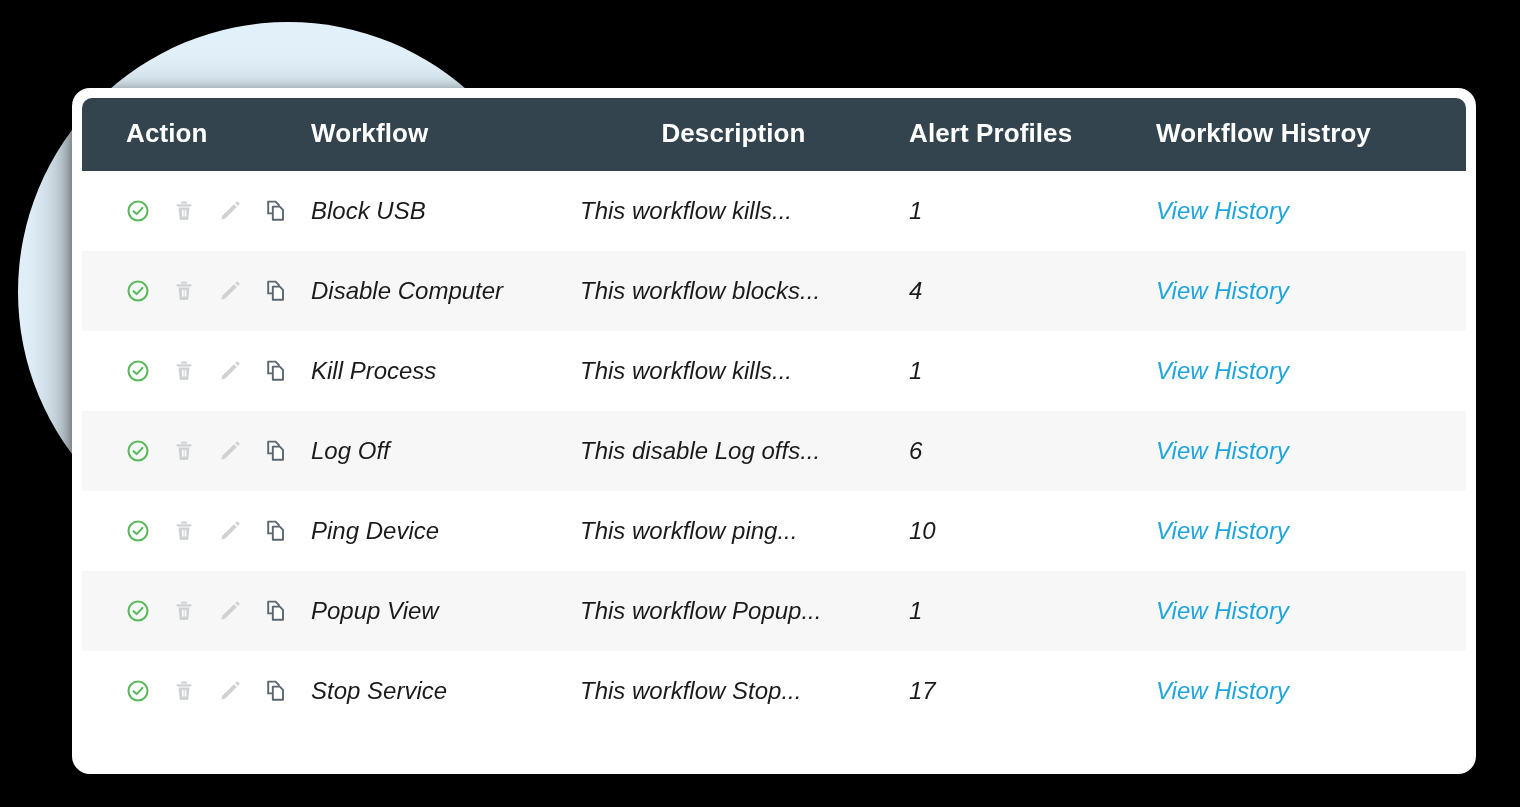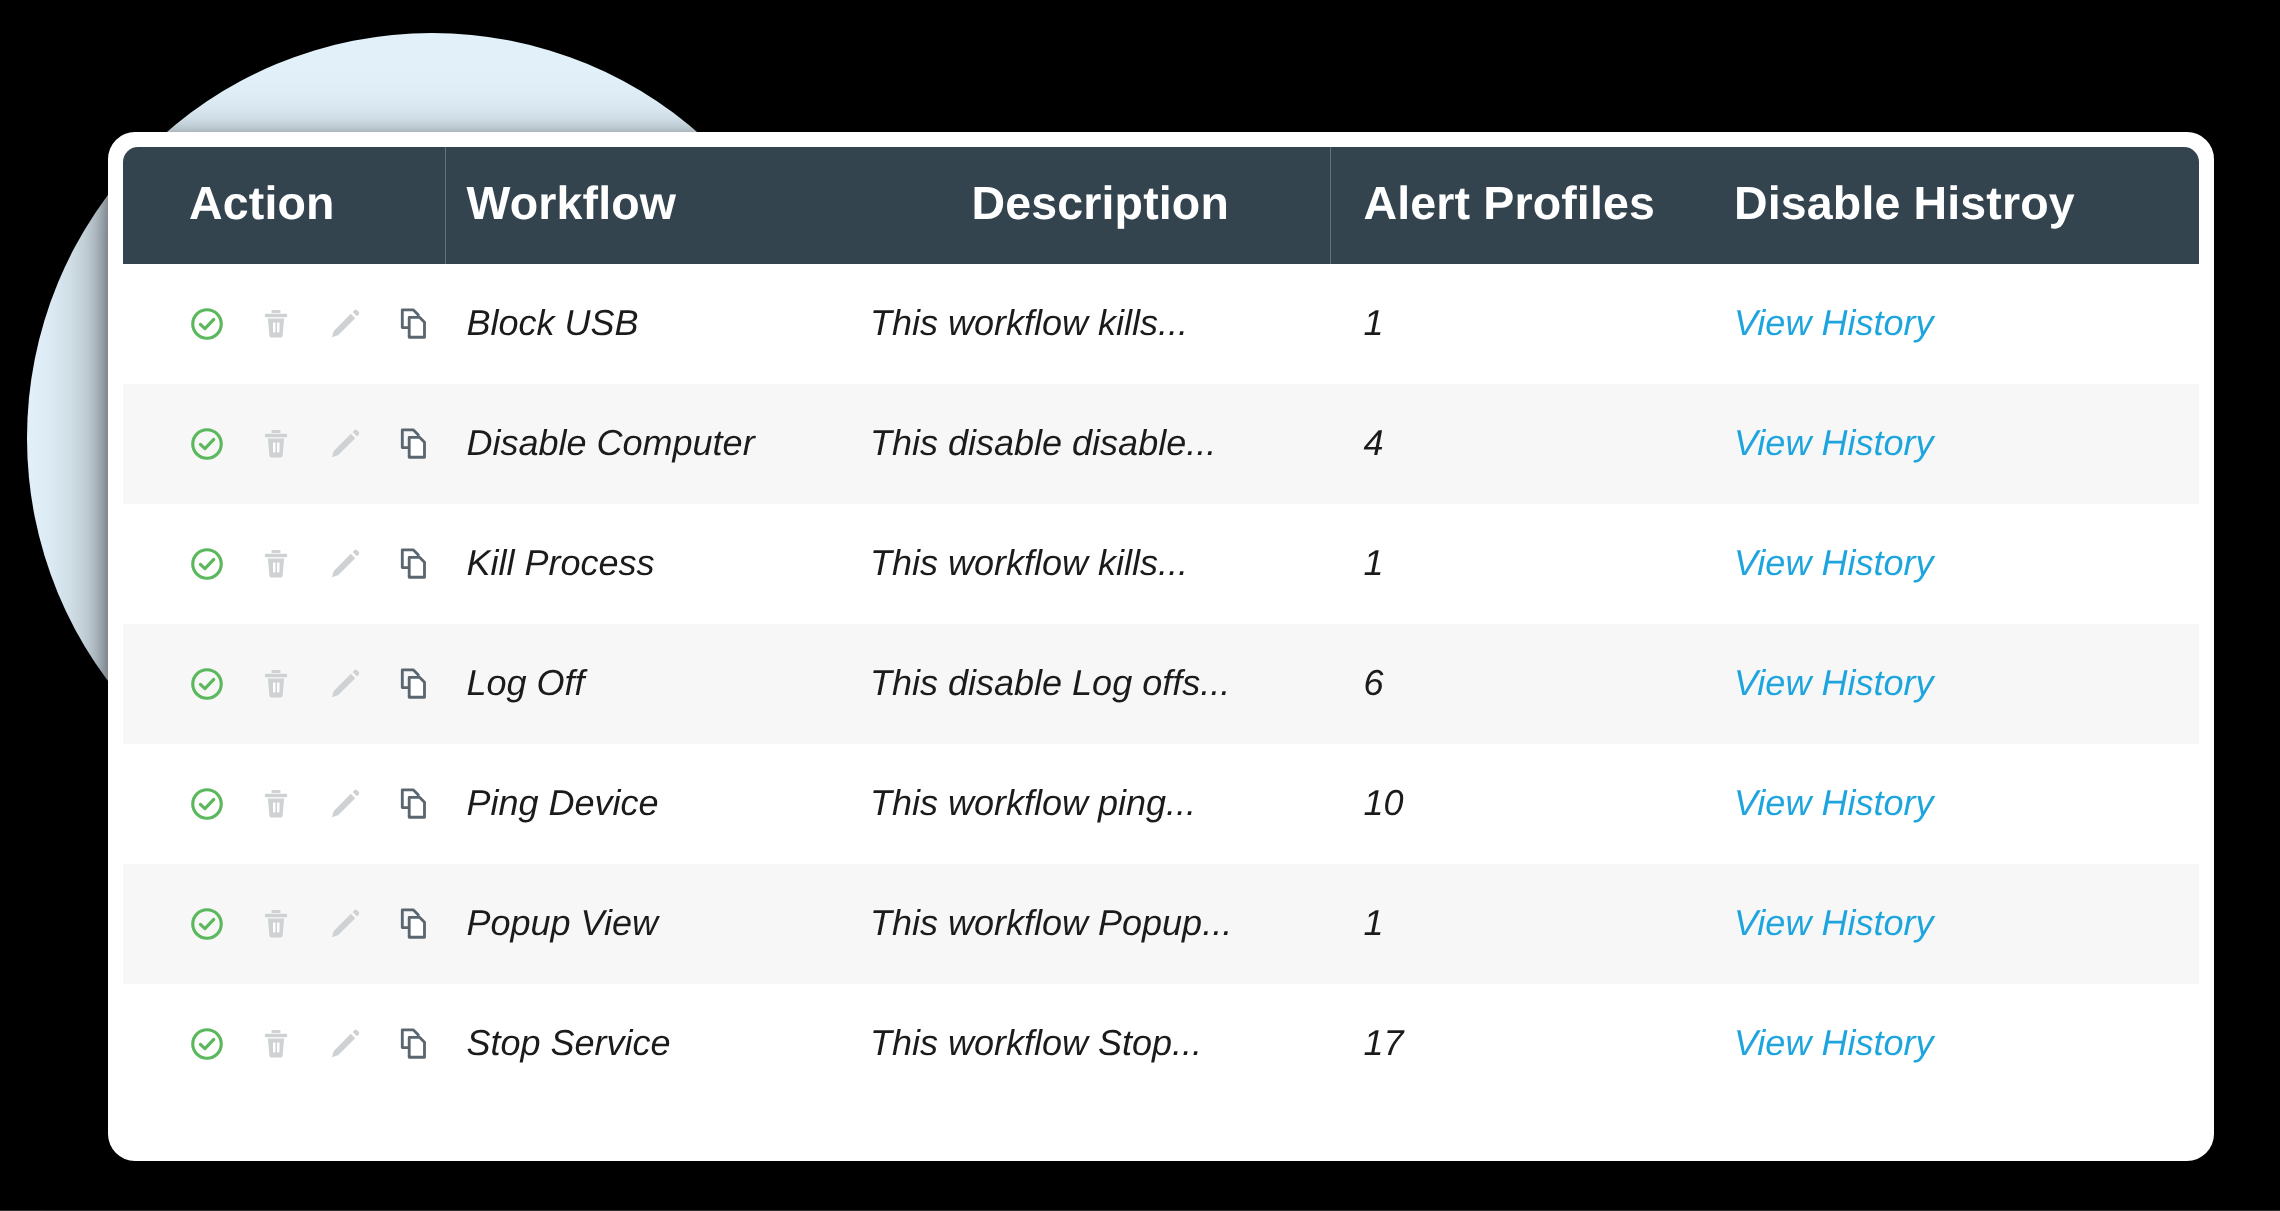"Action" thead th { font-size: 31px -> 26px }
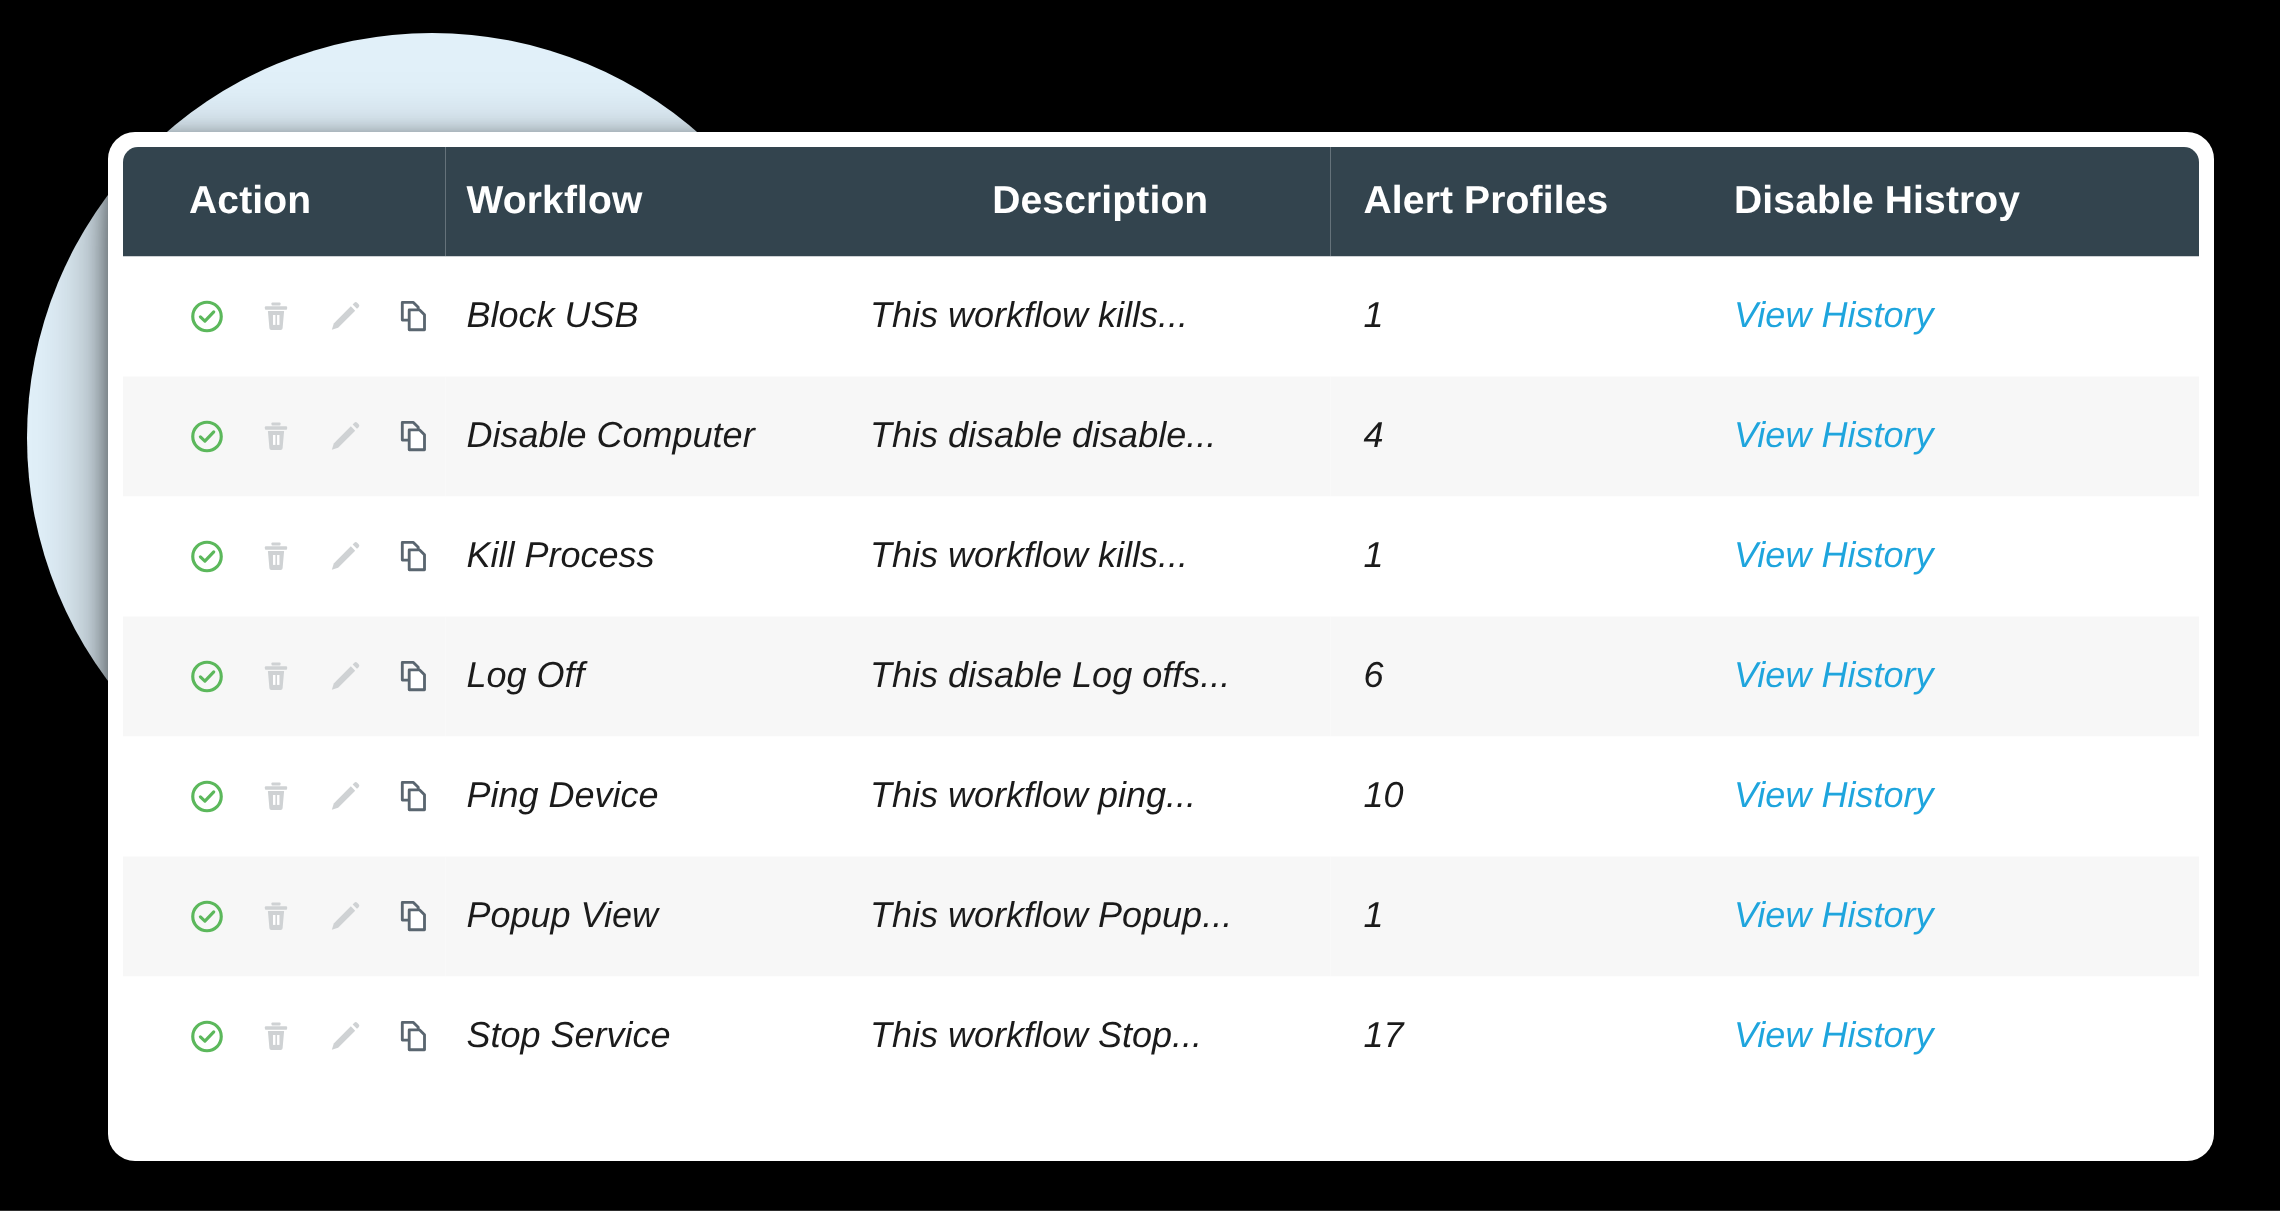"Disable Histroy" th.pad-hist { text: Disable -> Workflow }
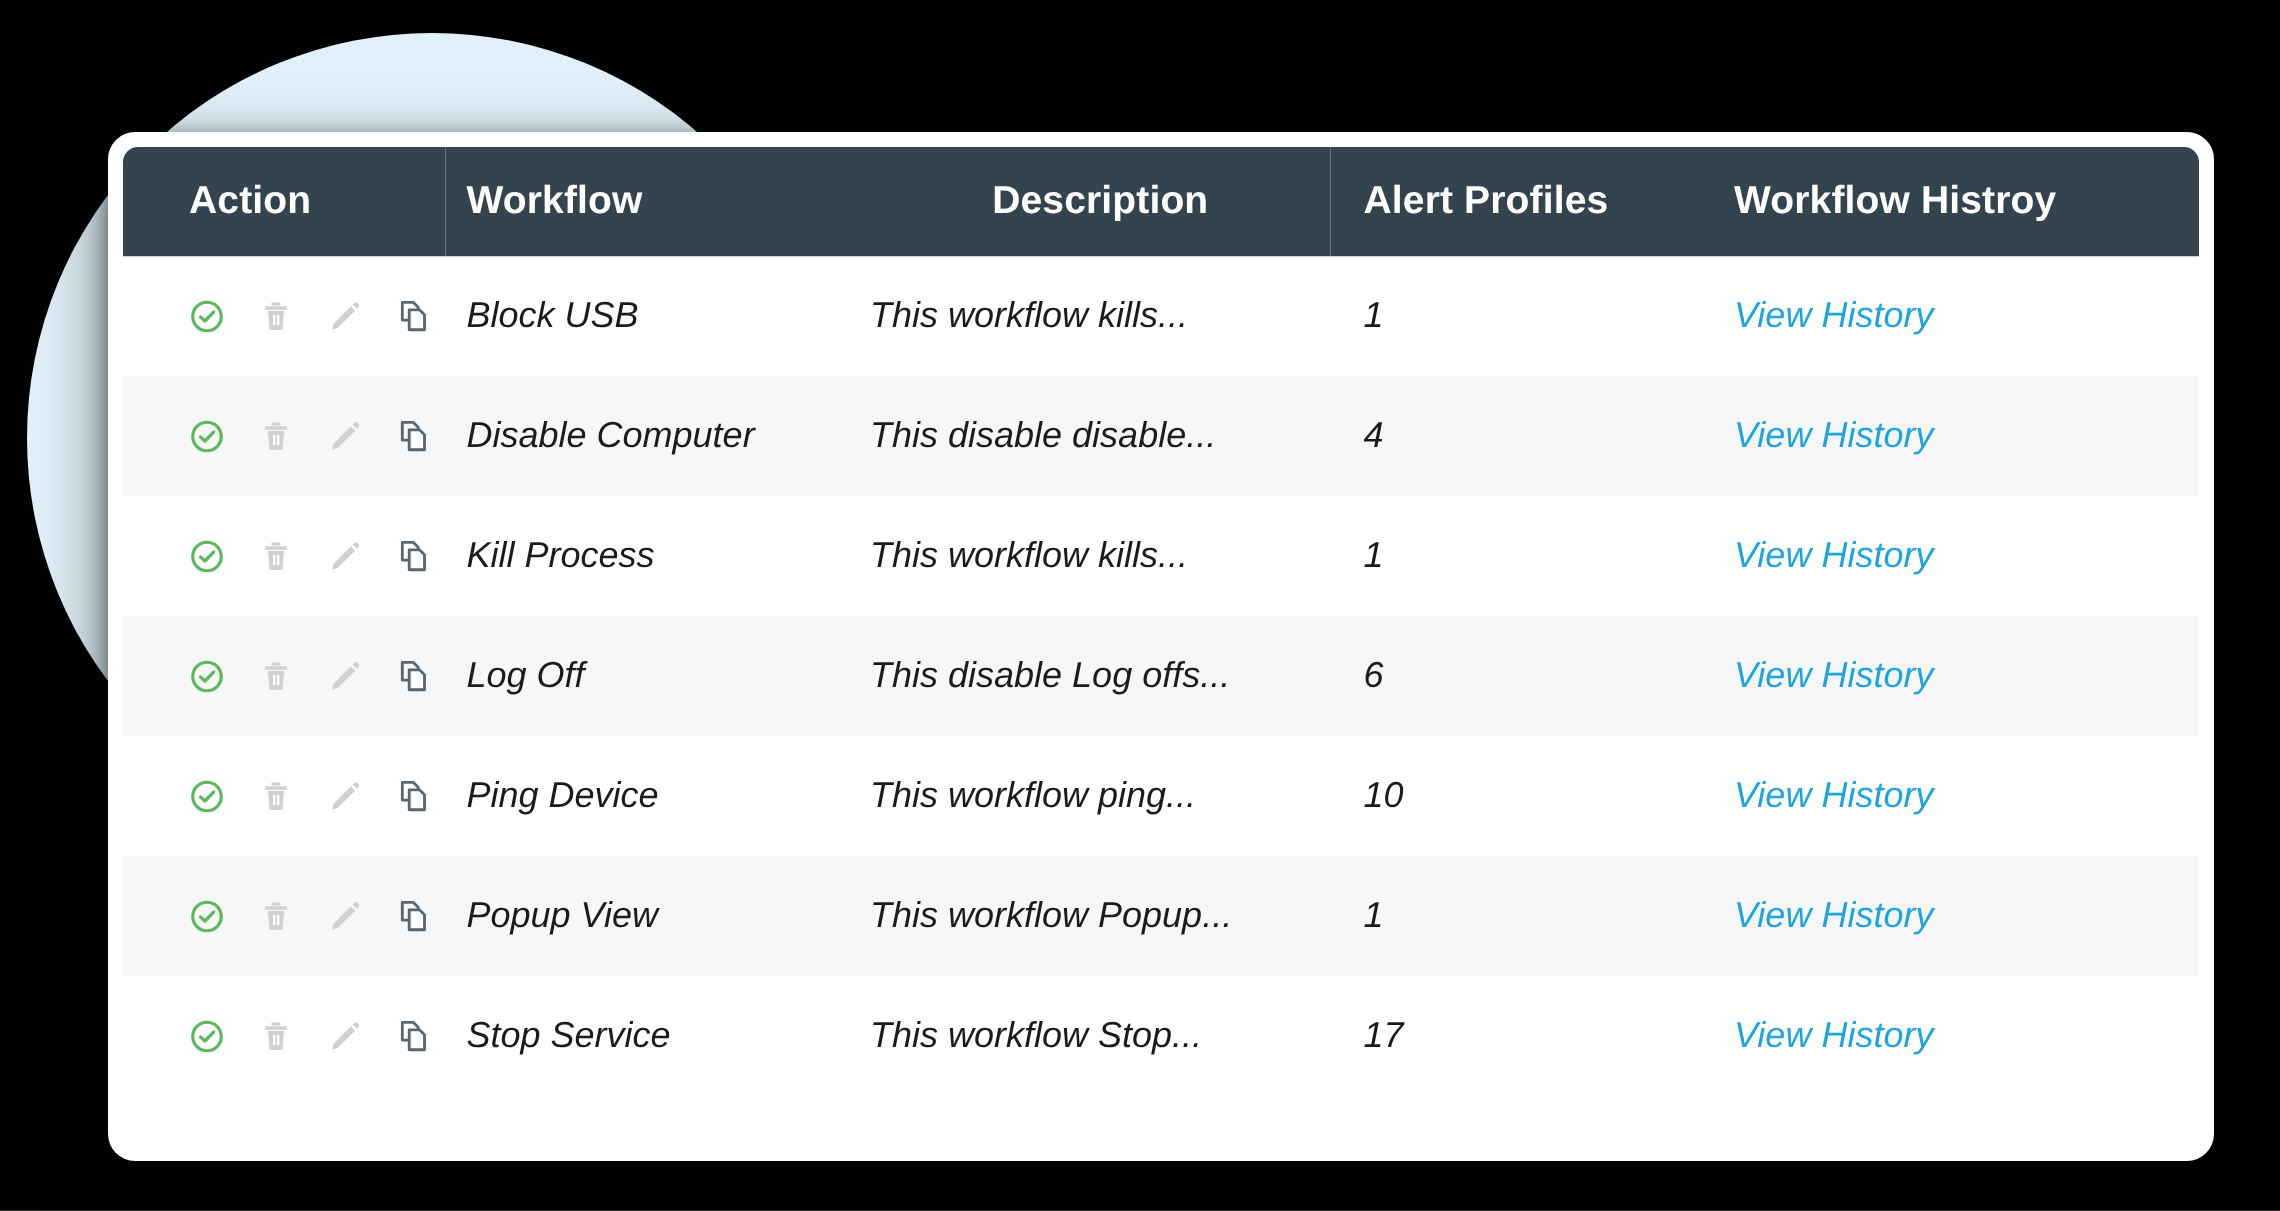"This disable disable..." span.wf-desc { text: disable disable -> workflow blocks }
